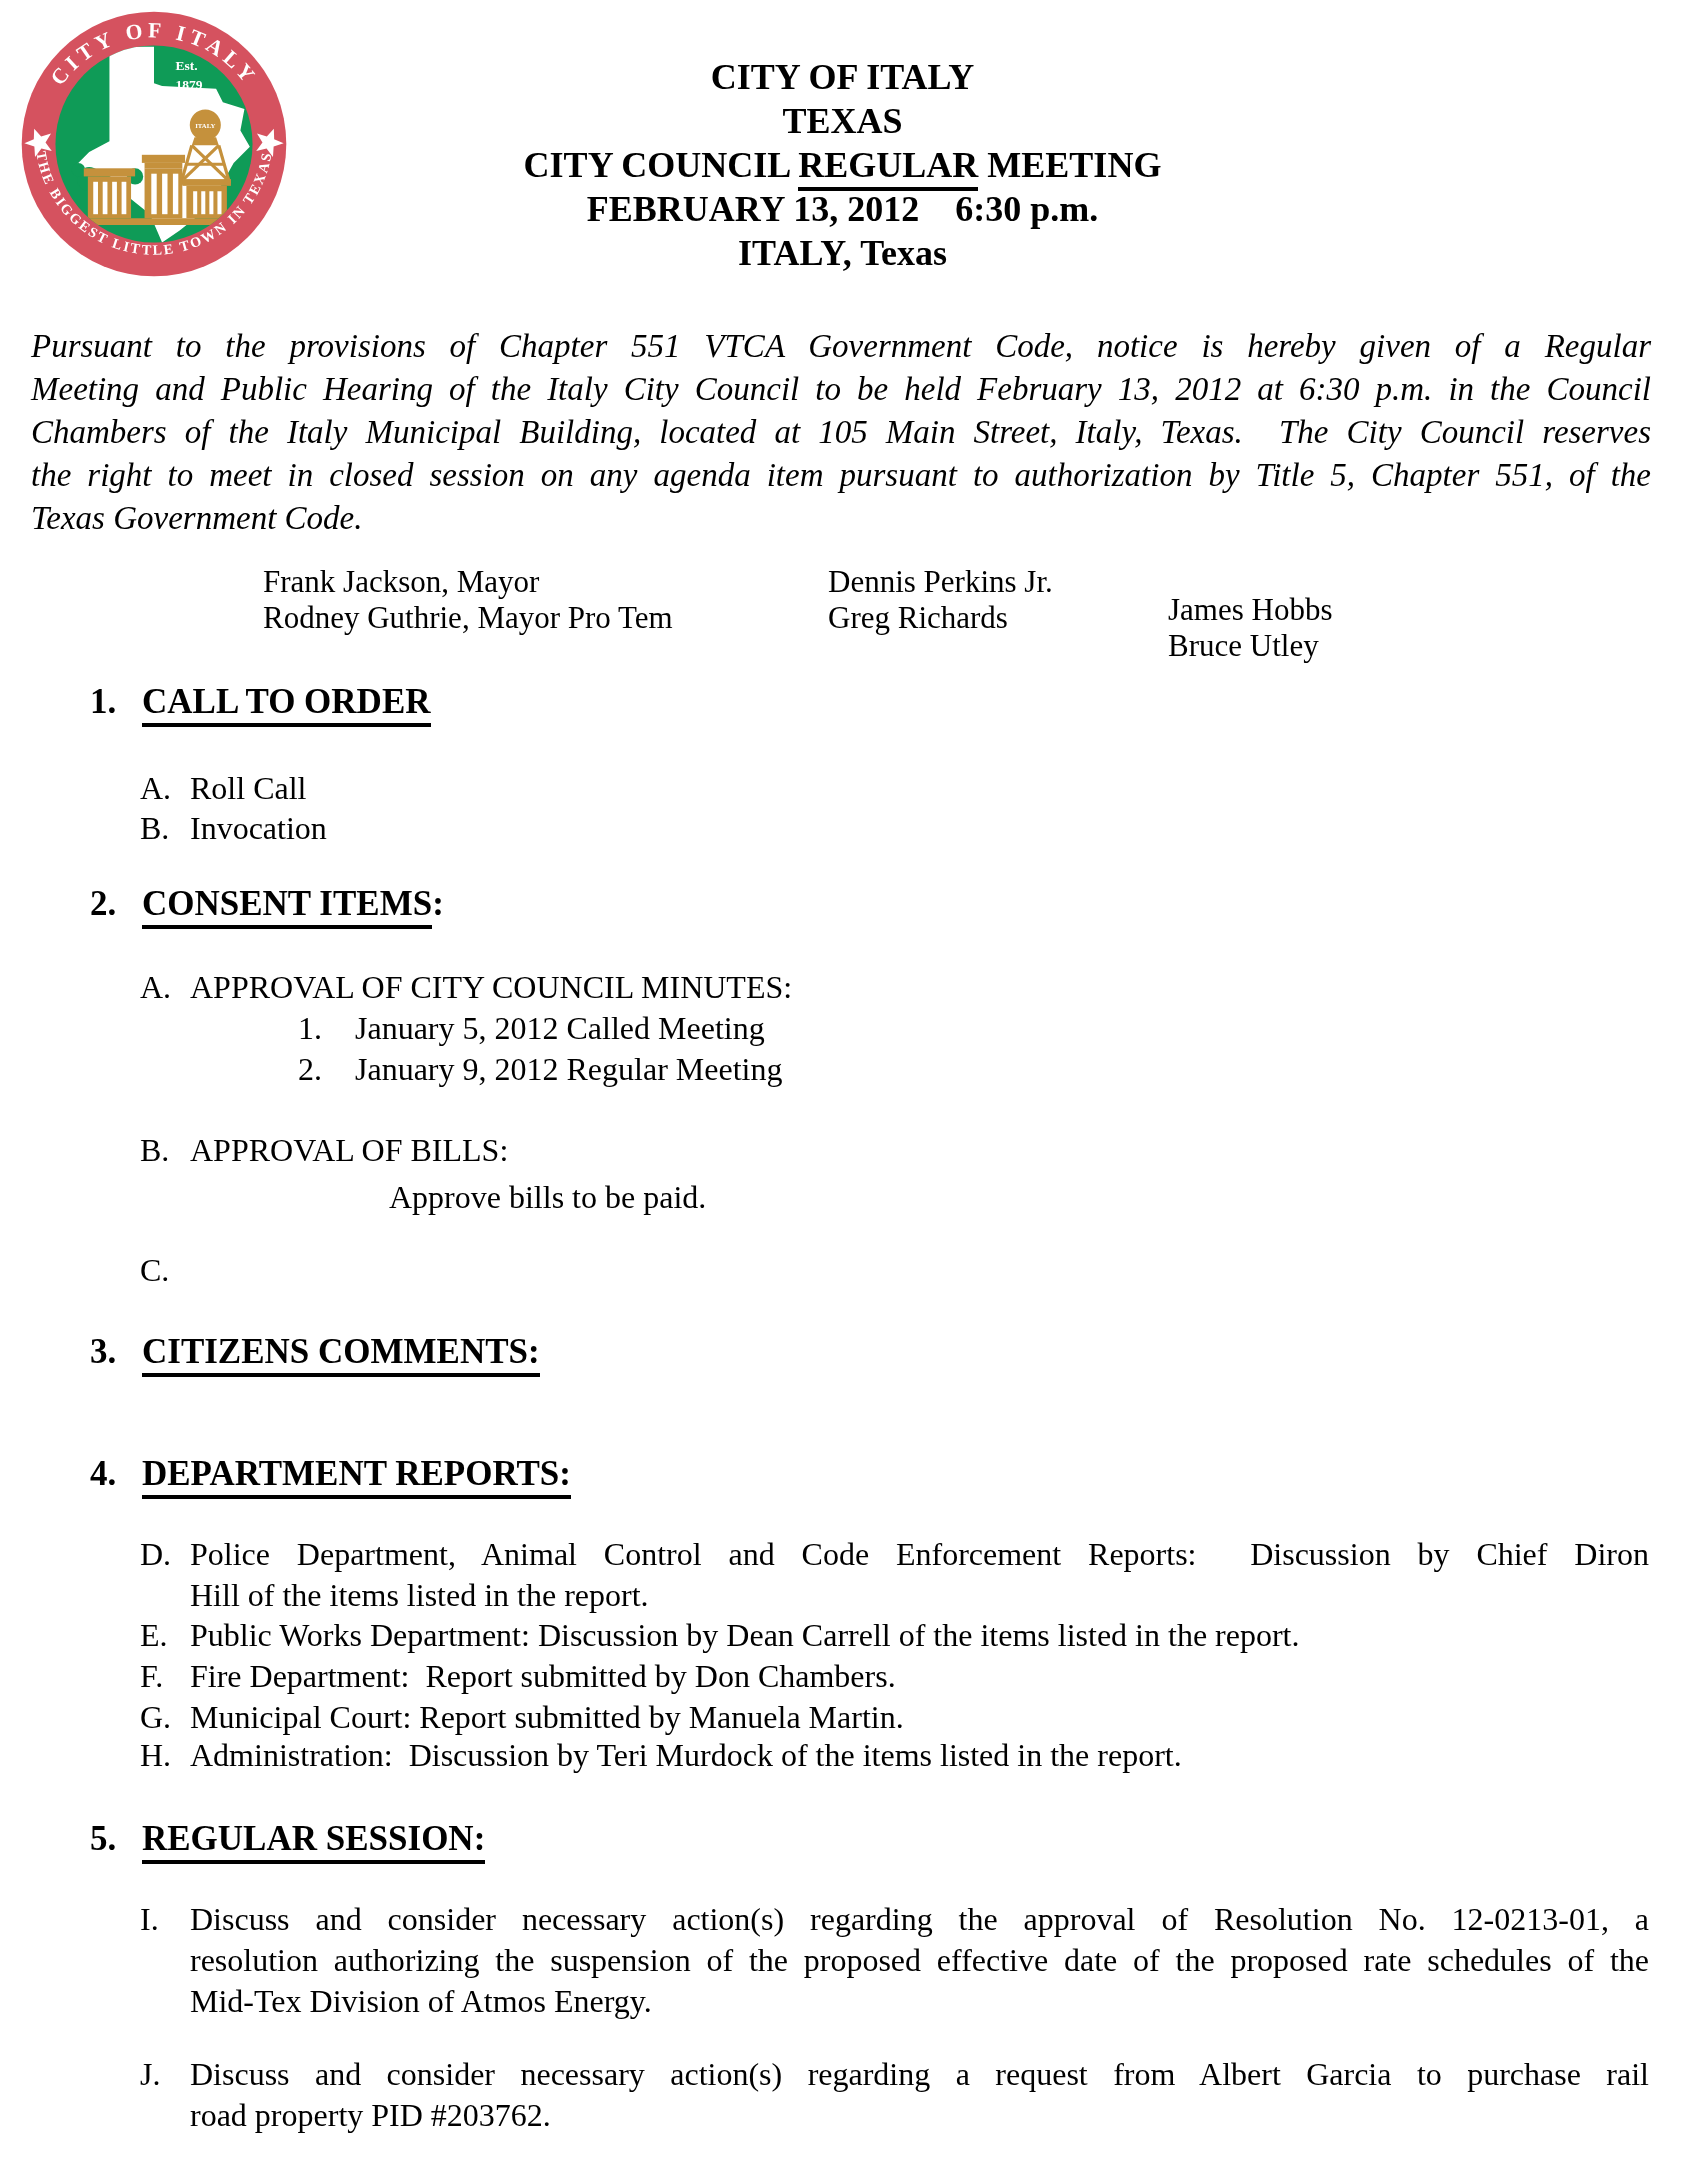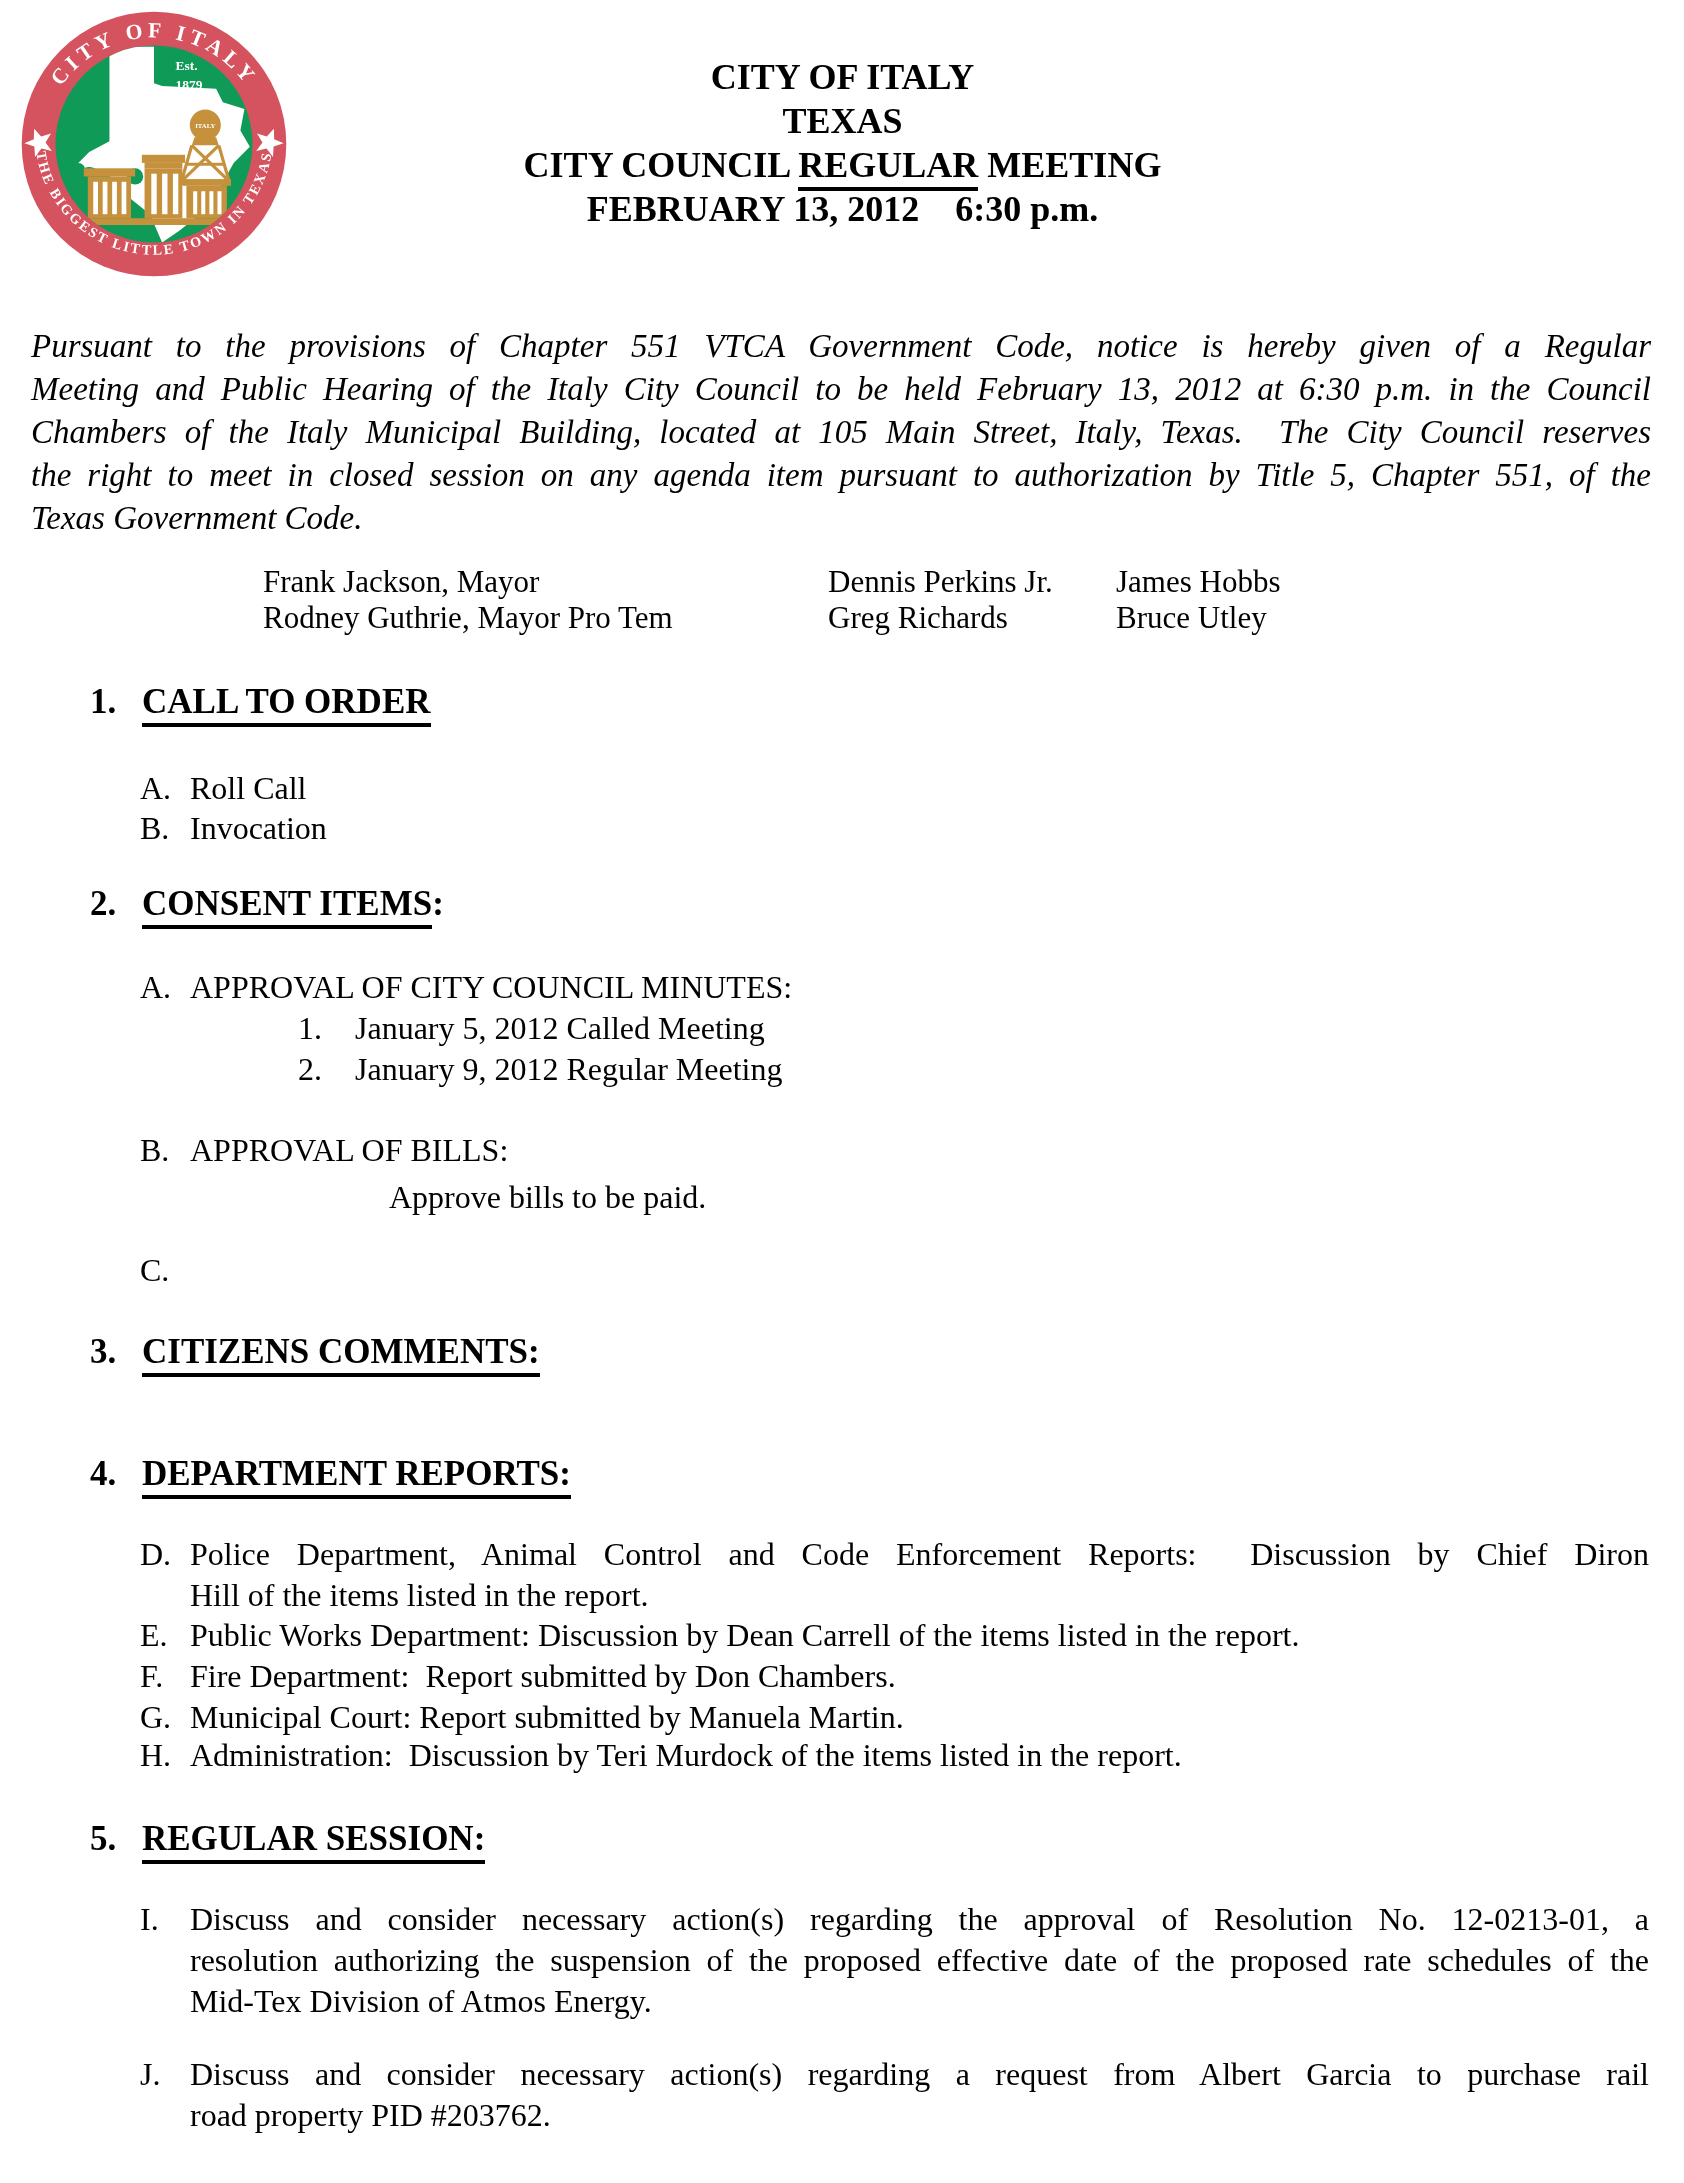"ITALY, Texas" div { html: none -> <div>ITALY, Texas</div> }
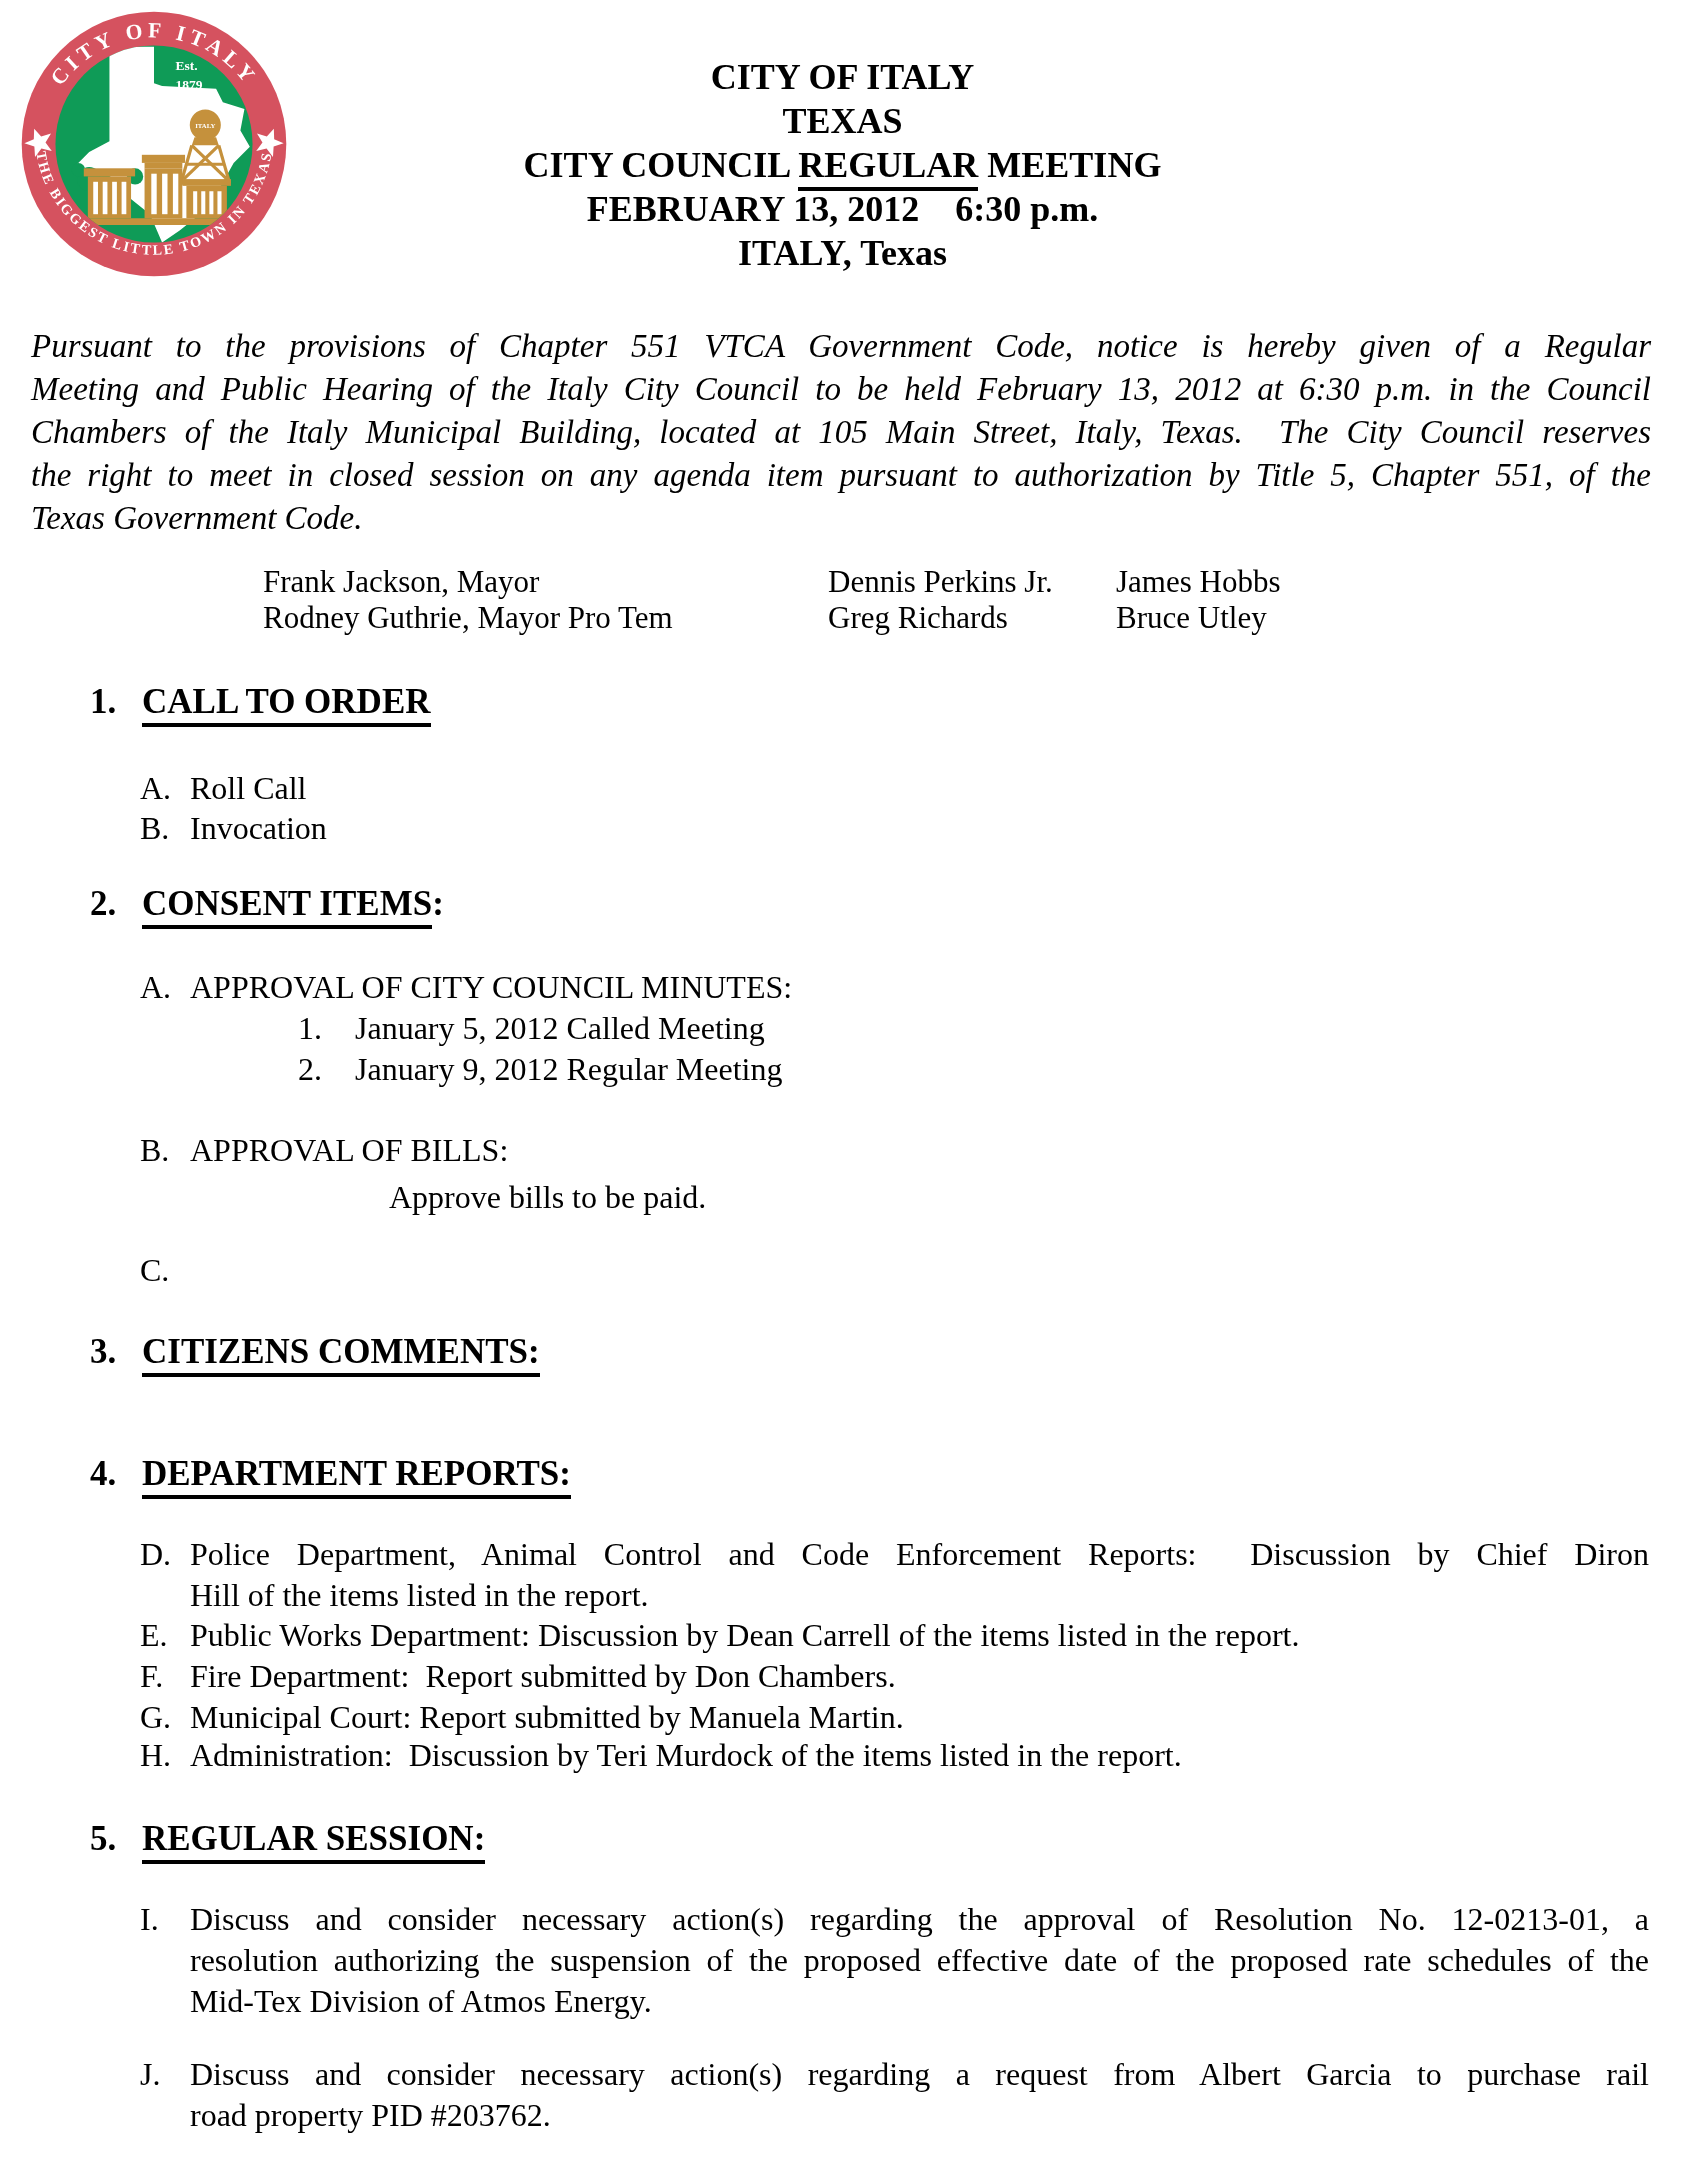"James Hobbs" .col3 { left: 1116px -> 1168px; margin-top: none -> 28px }
